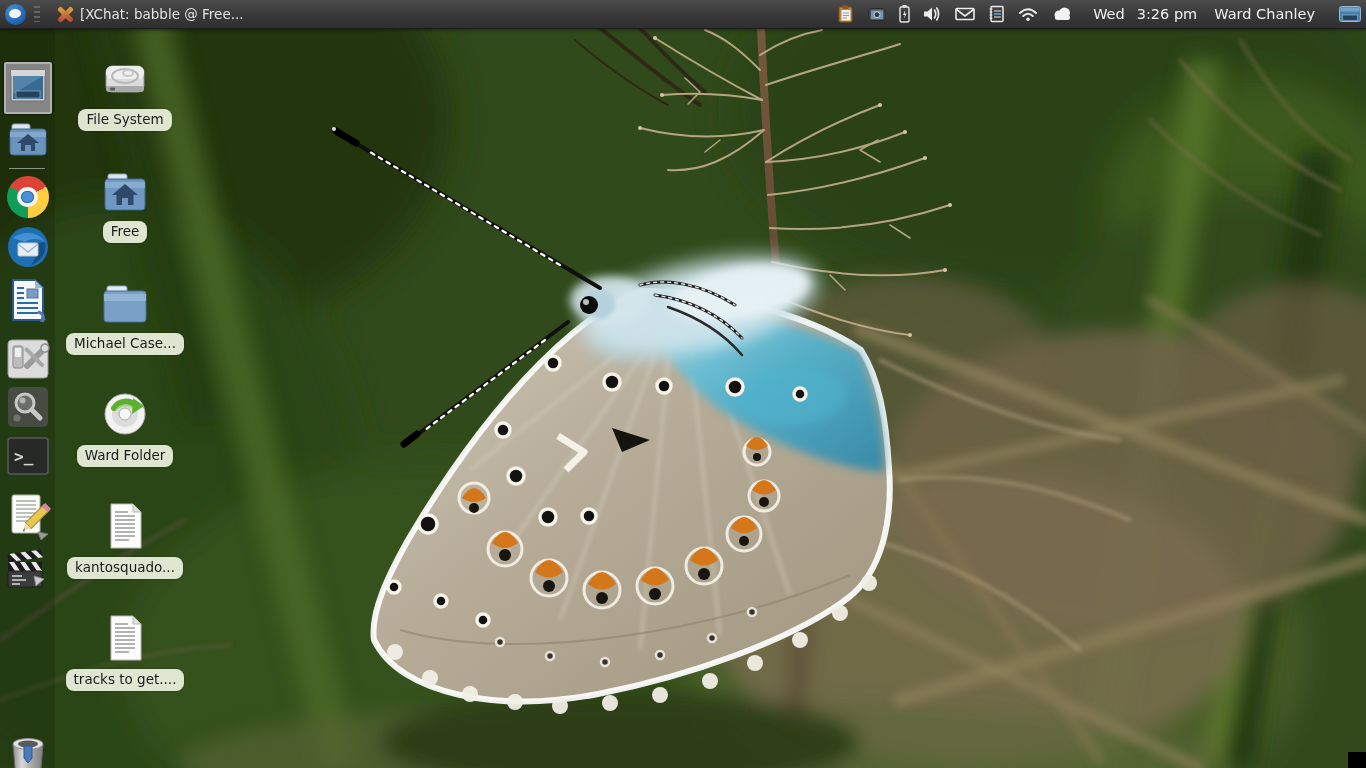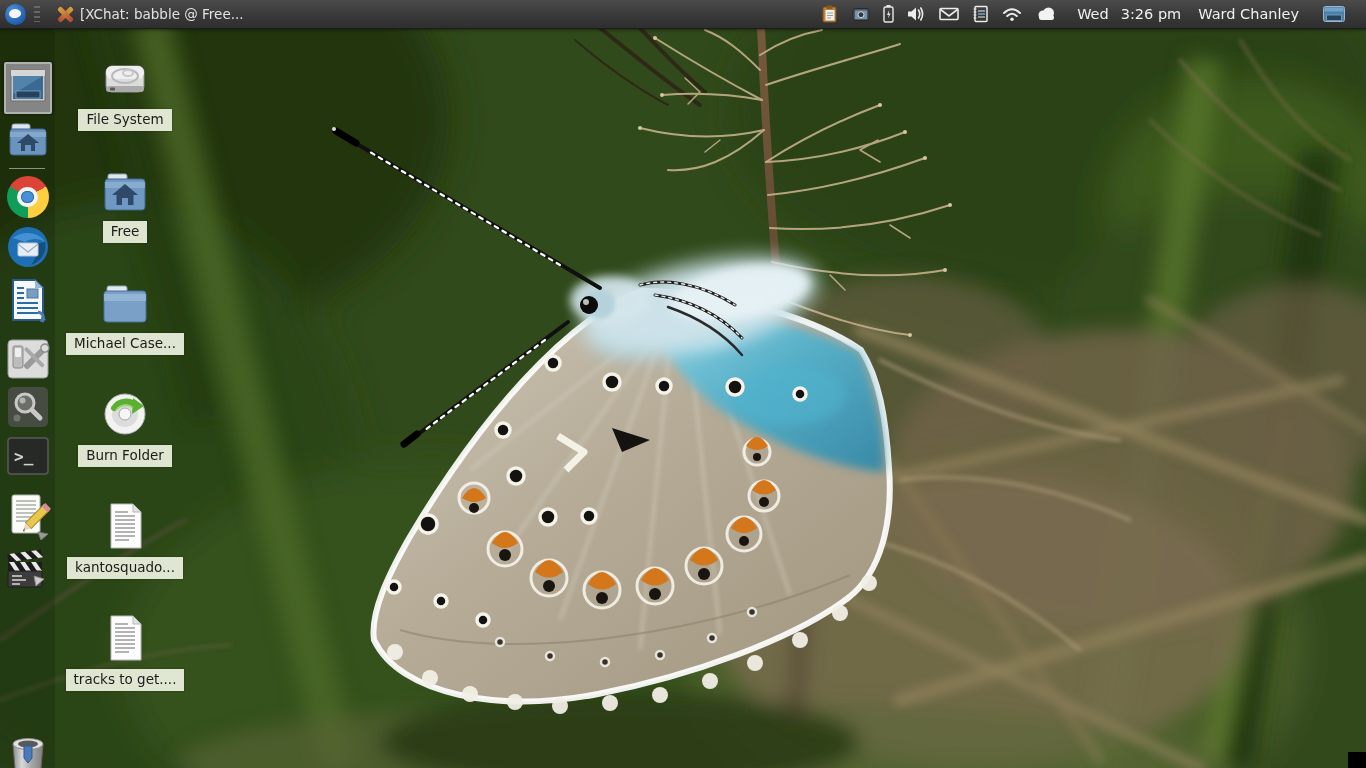"Wed" .tray { padding-right: 20px -> 4px }
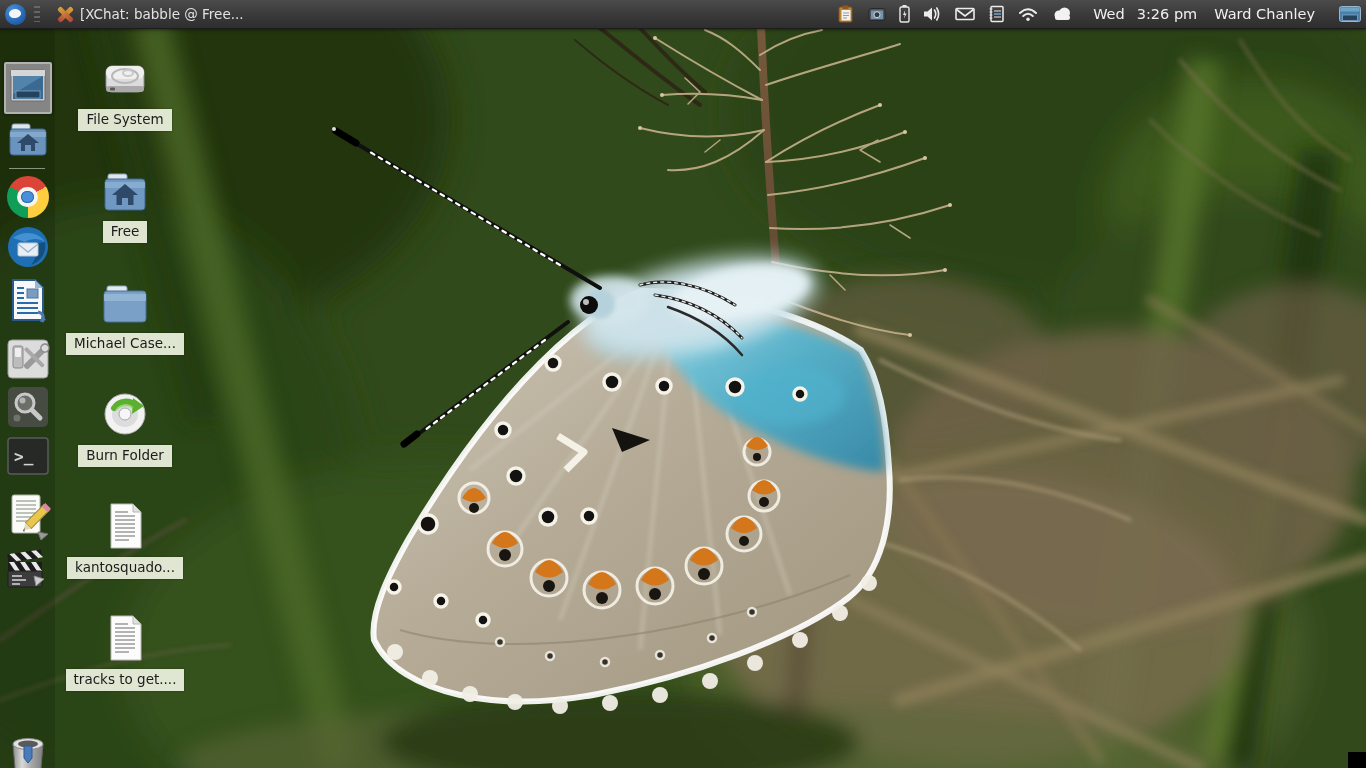"File System" .desk-label { border-radius: 0 -> 8px }
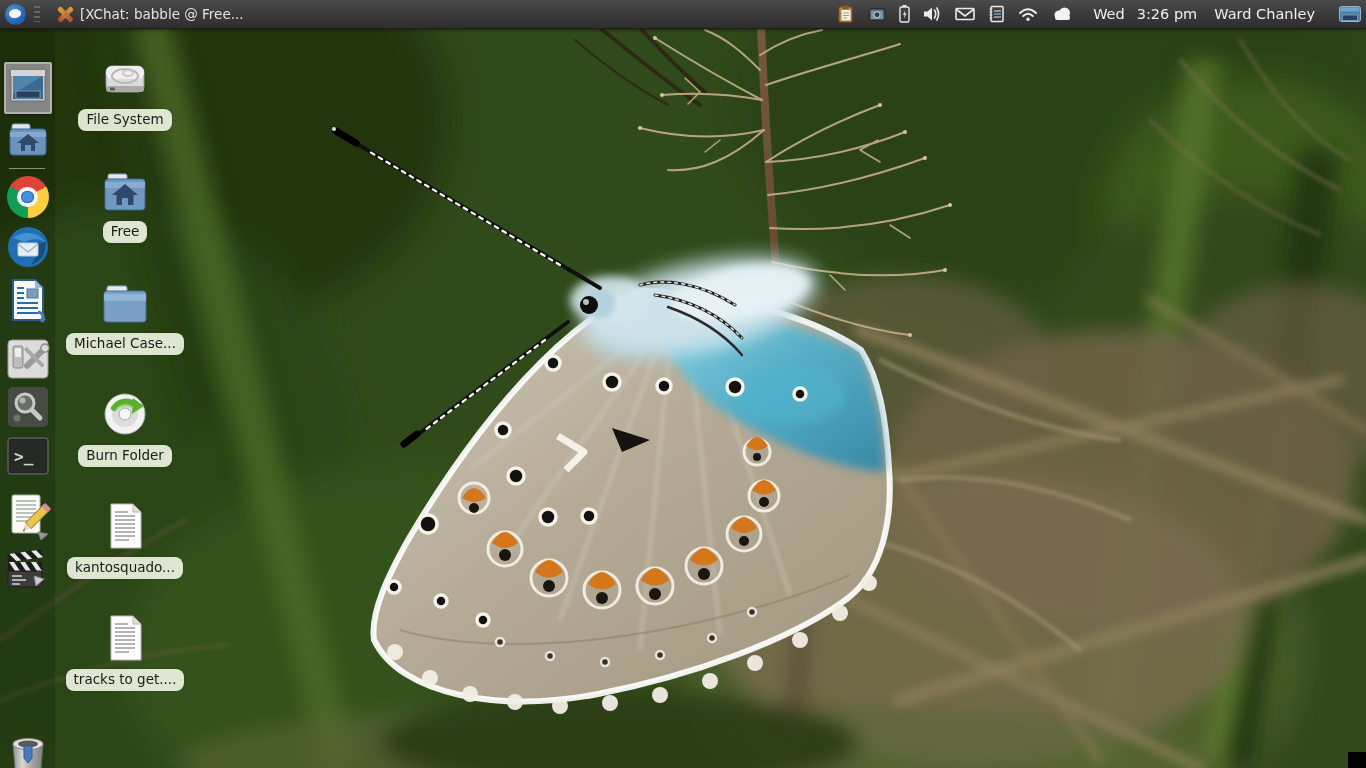"Burn Folder" div.desk-label { text: Burn -> Ward }
